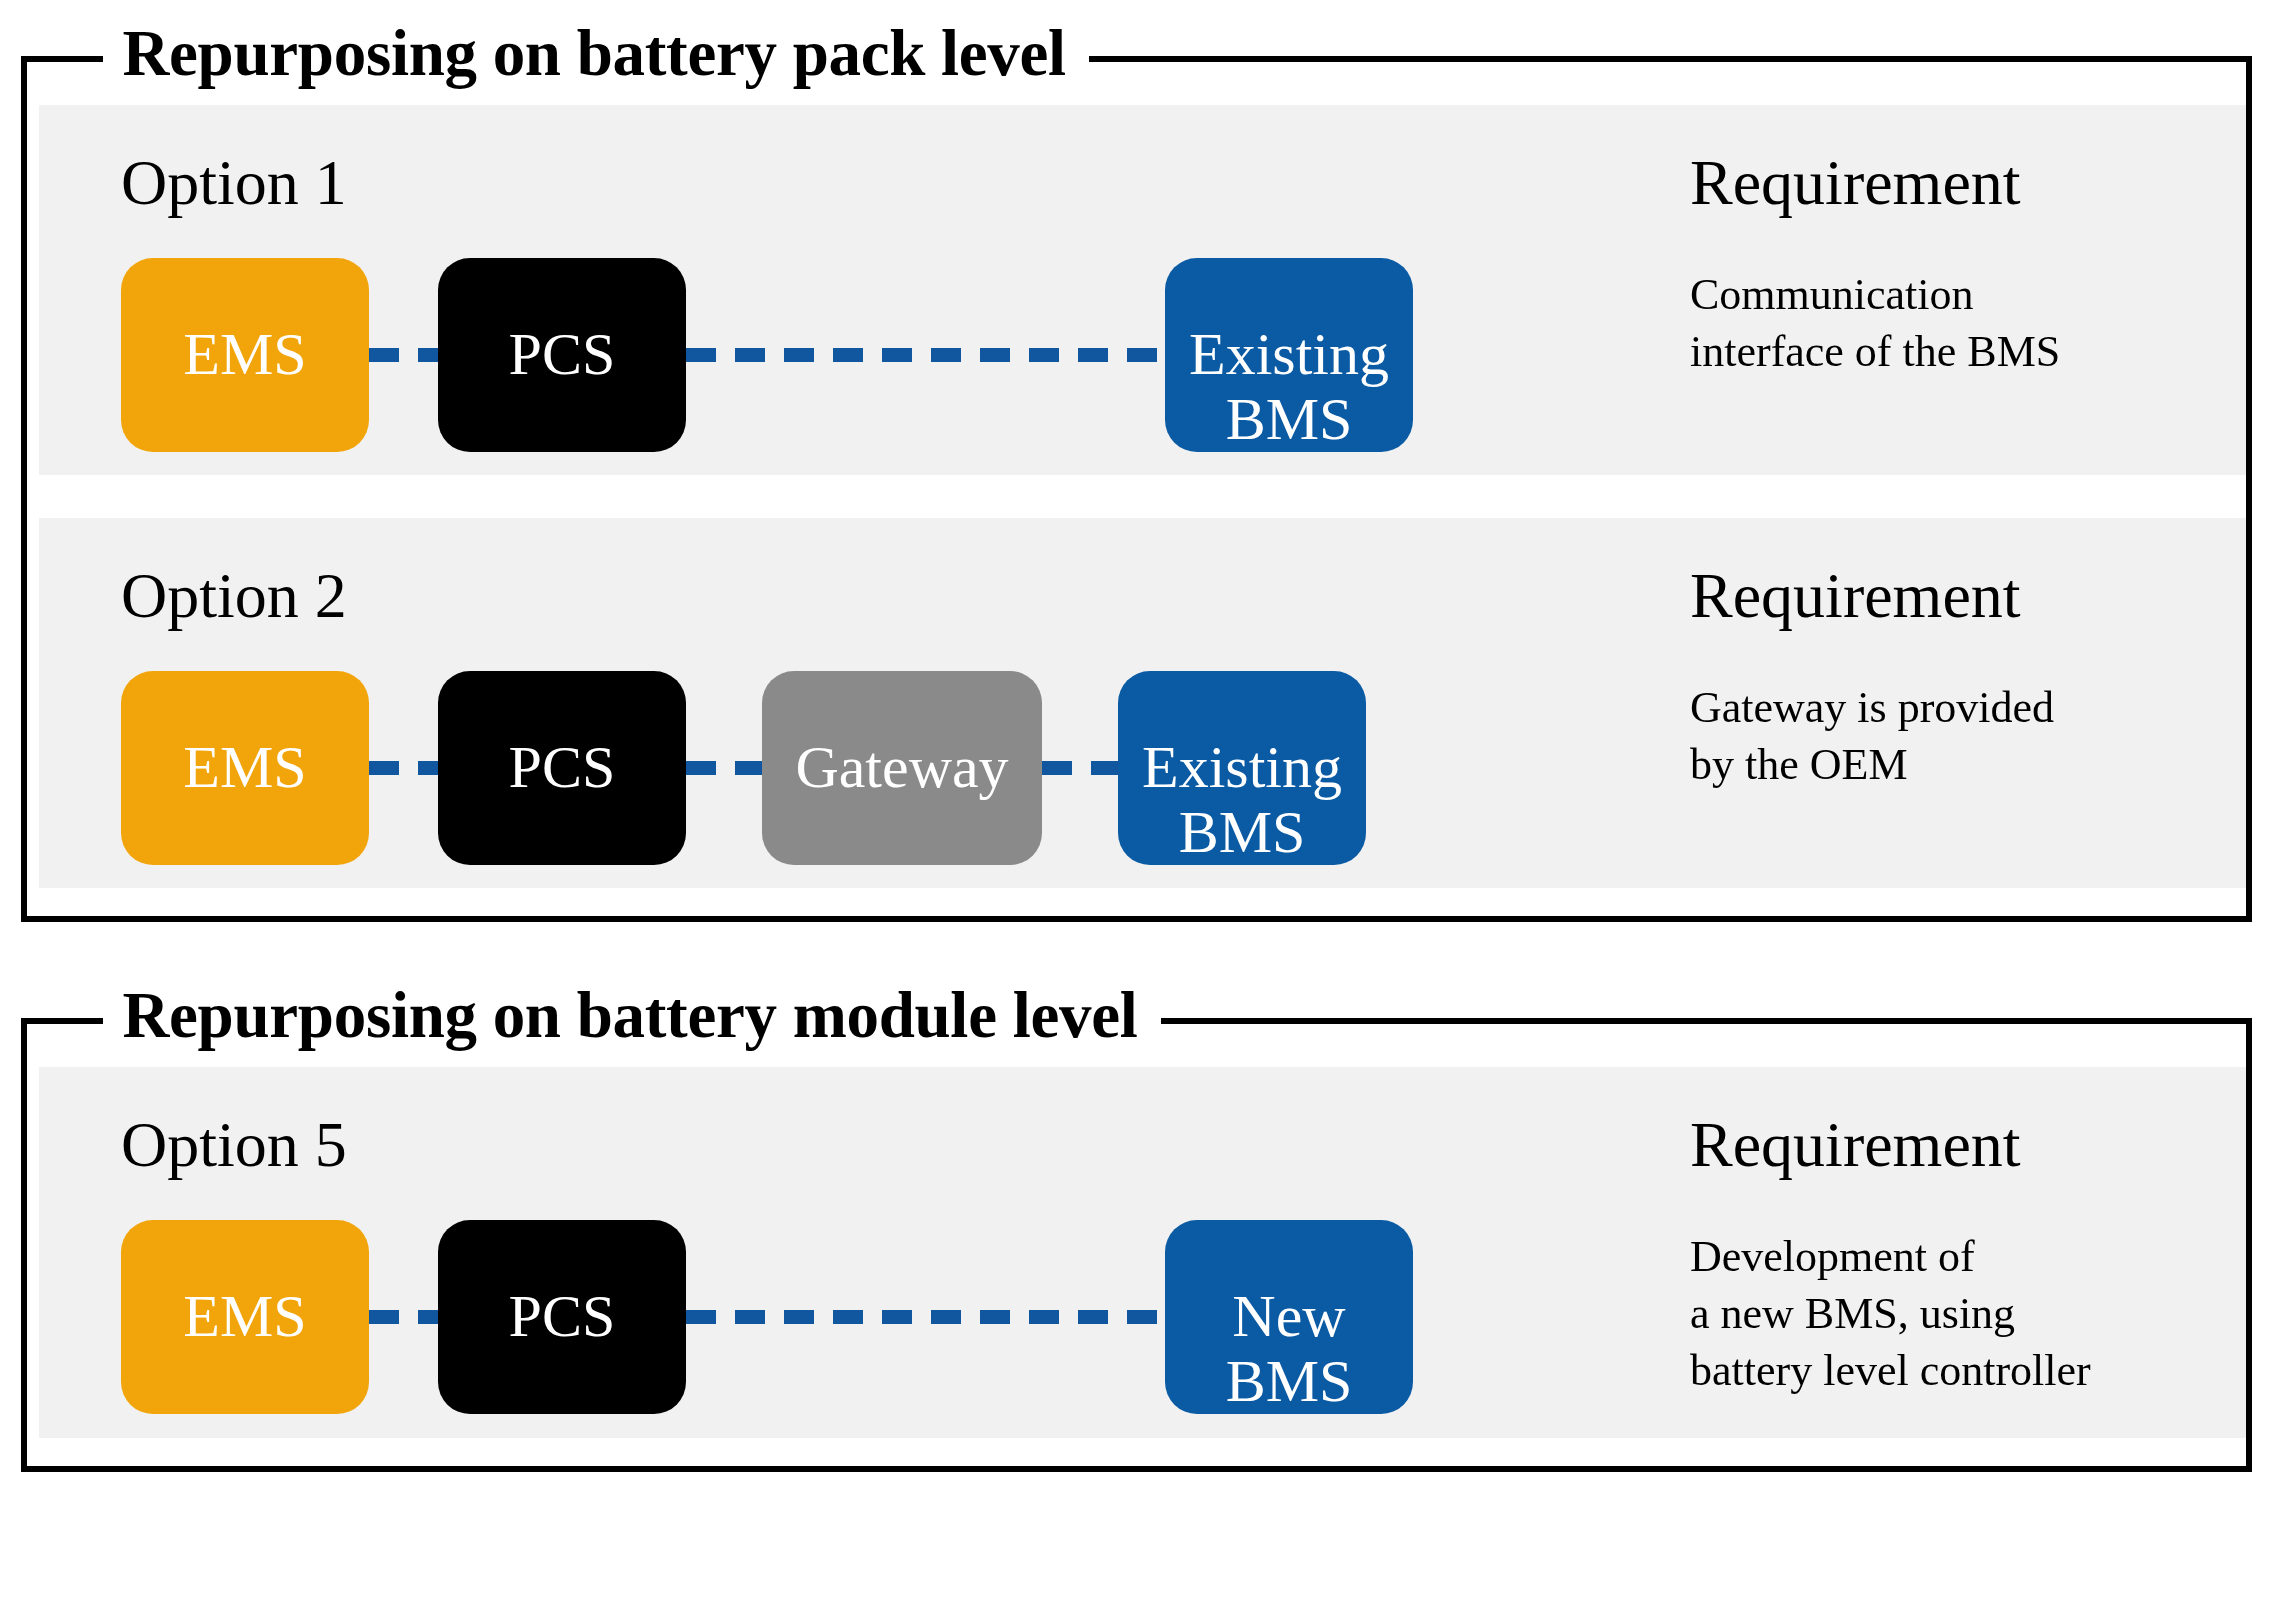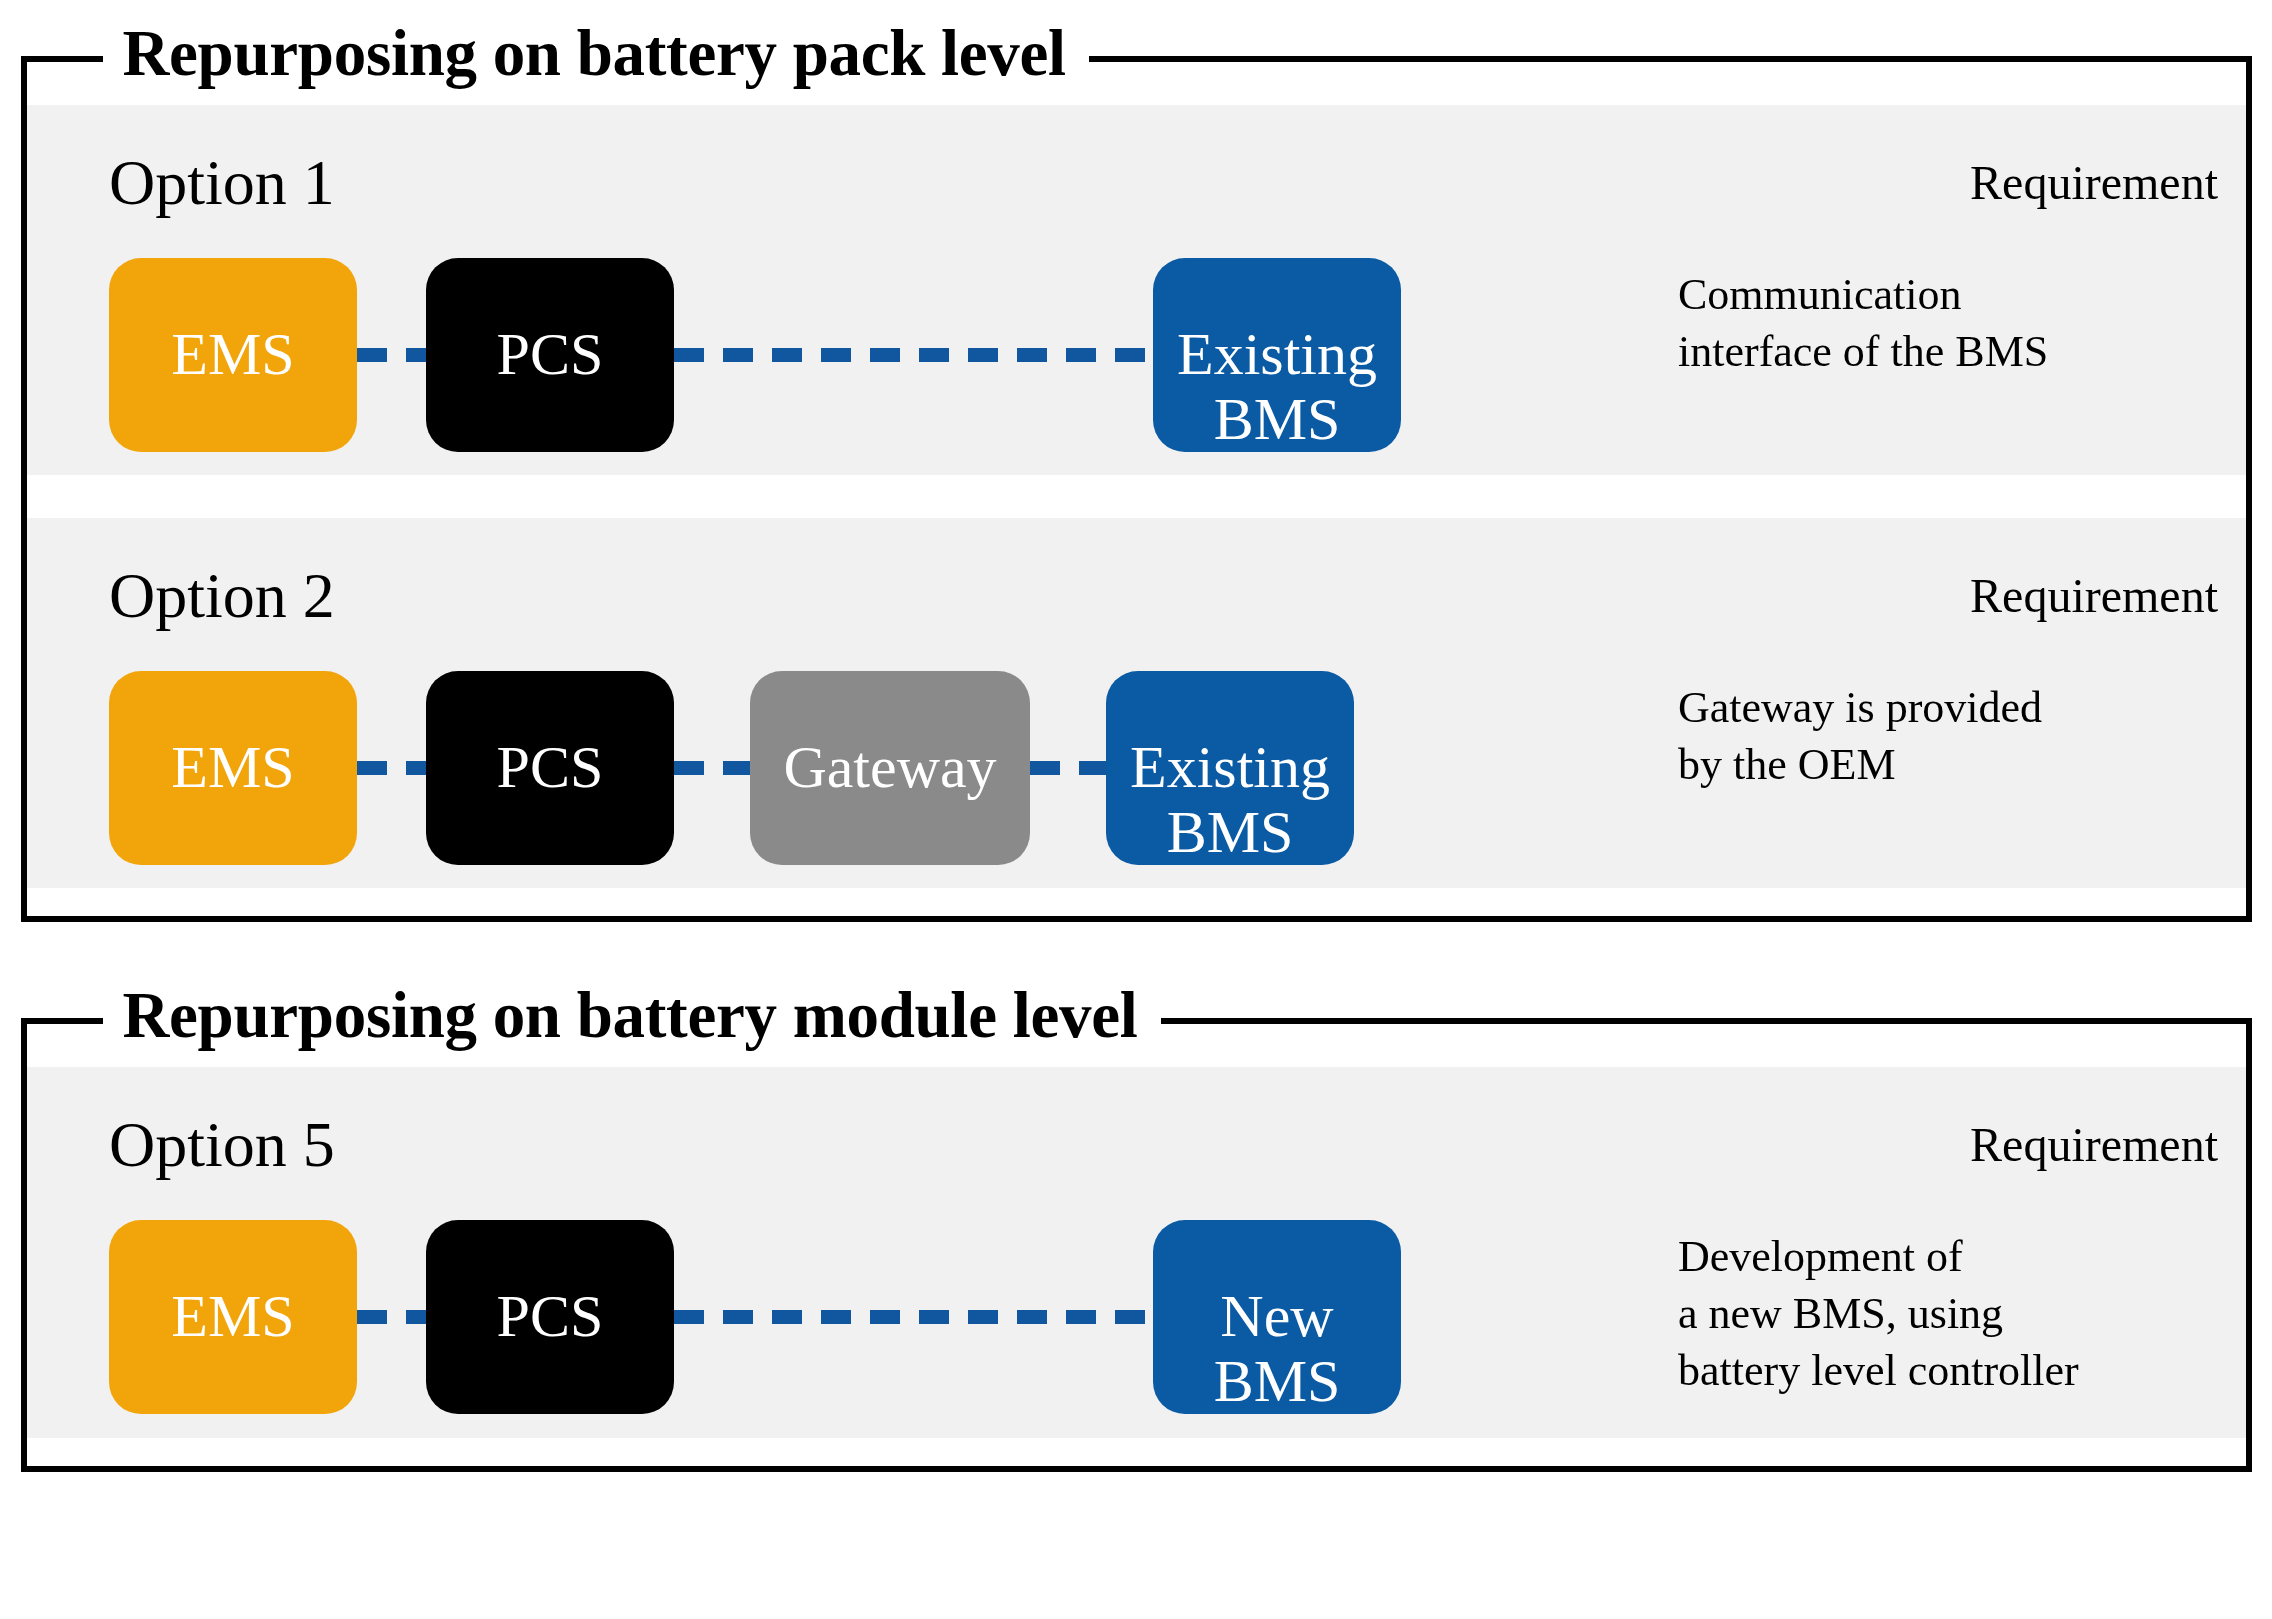"Option 1" .frame-body { padding: 43px 0 28px 0 -> 43px 0 28px 12px }
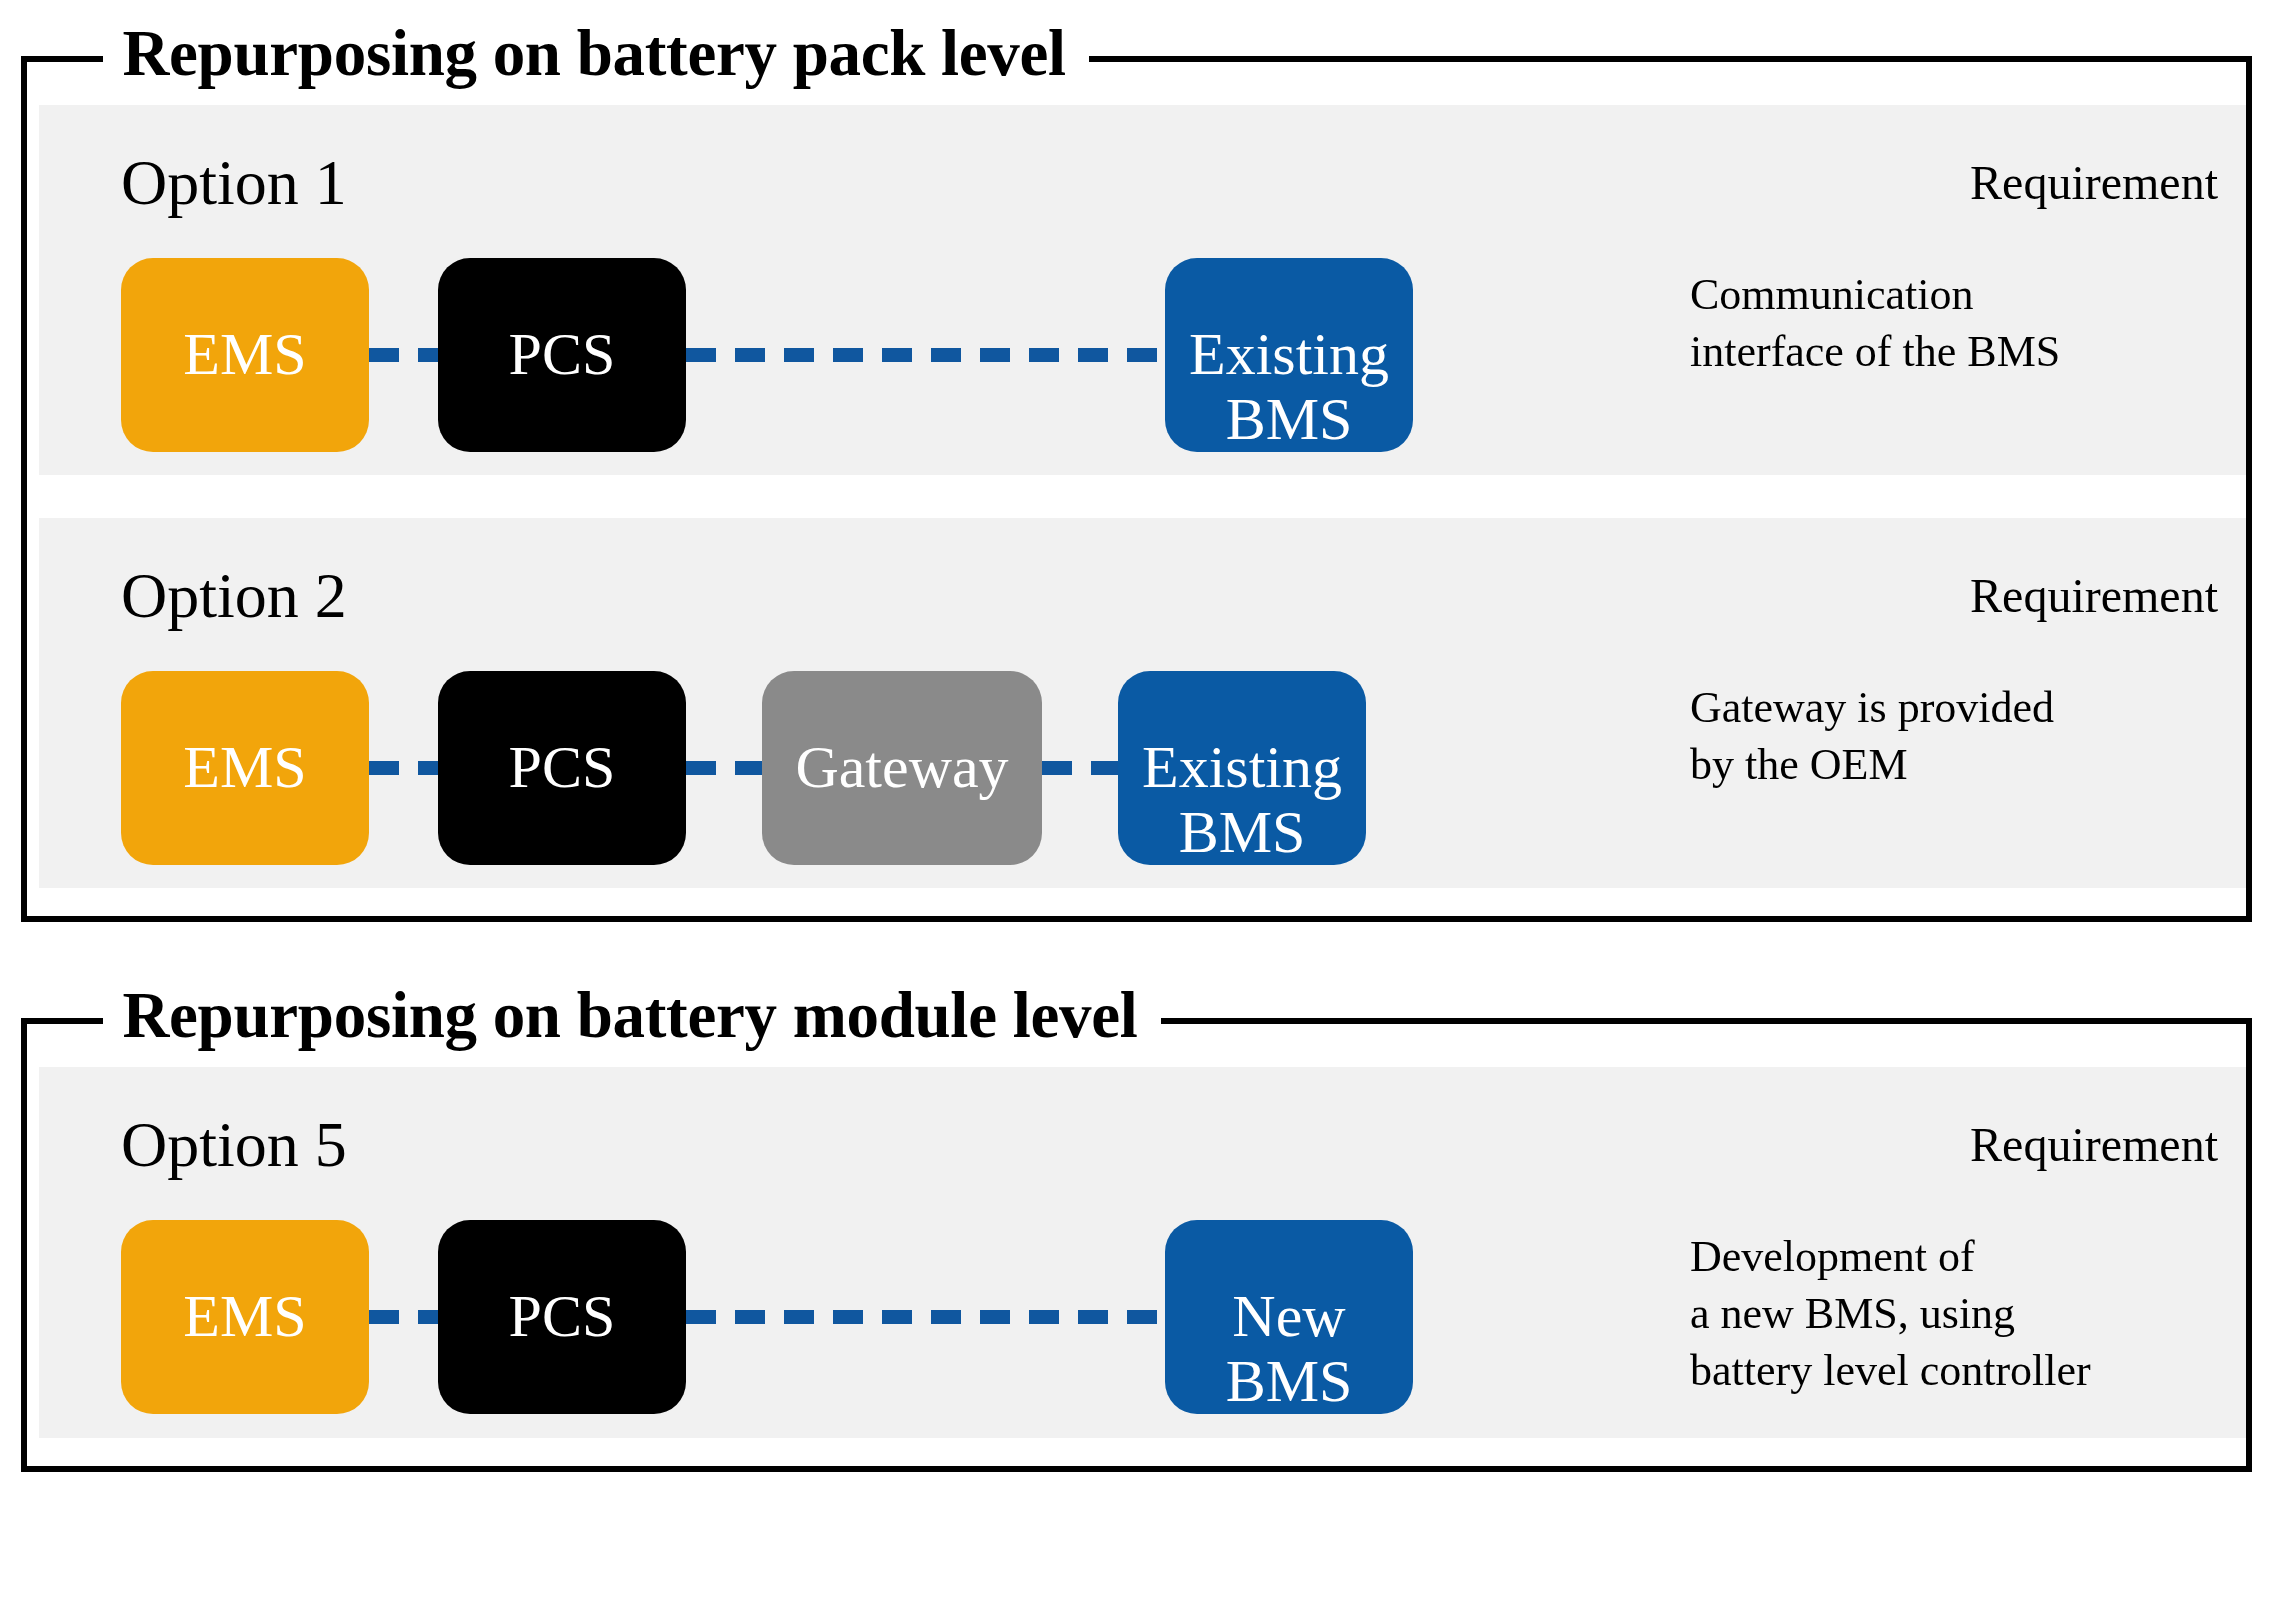"Requirement" .req-title { font-size: 48px -> 64px; text-align: right -> none }
